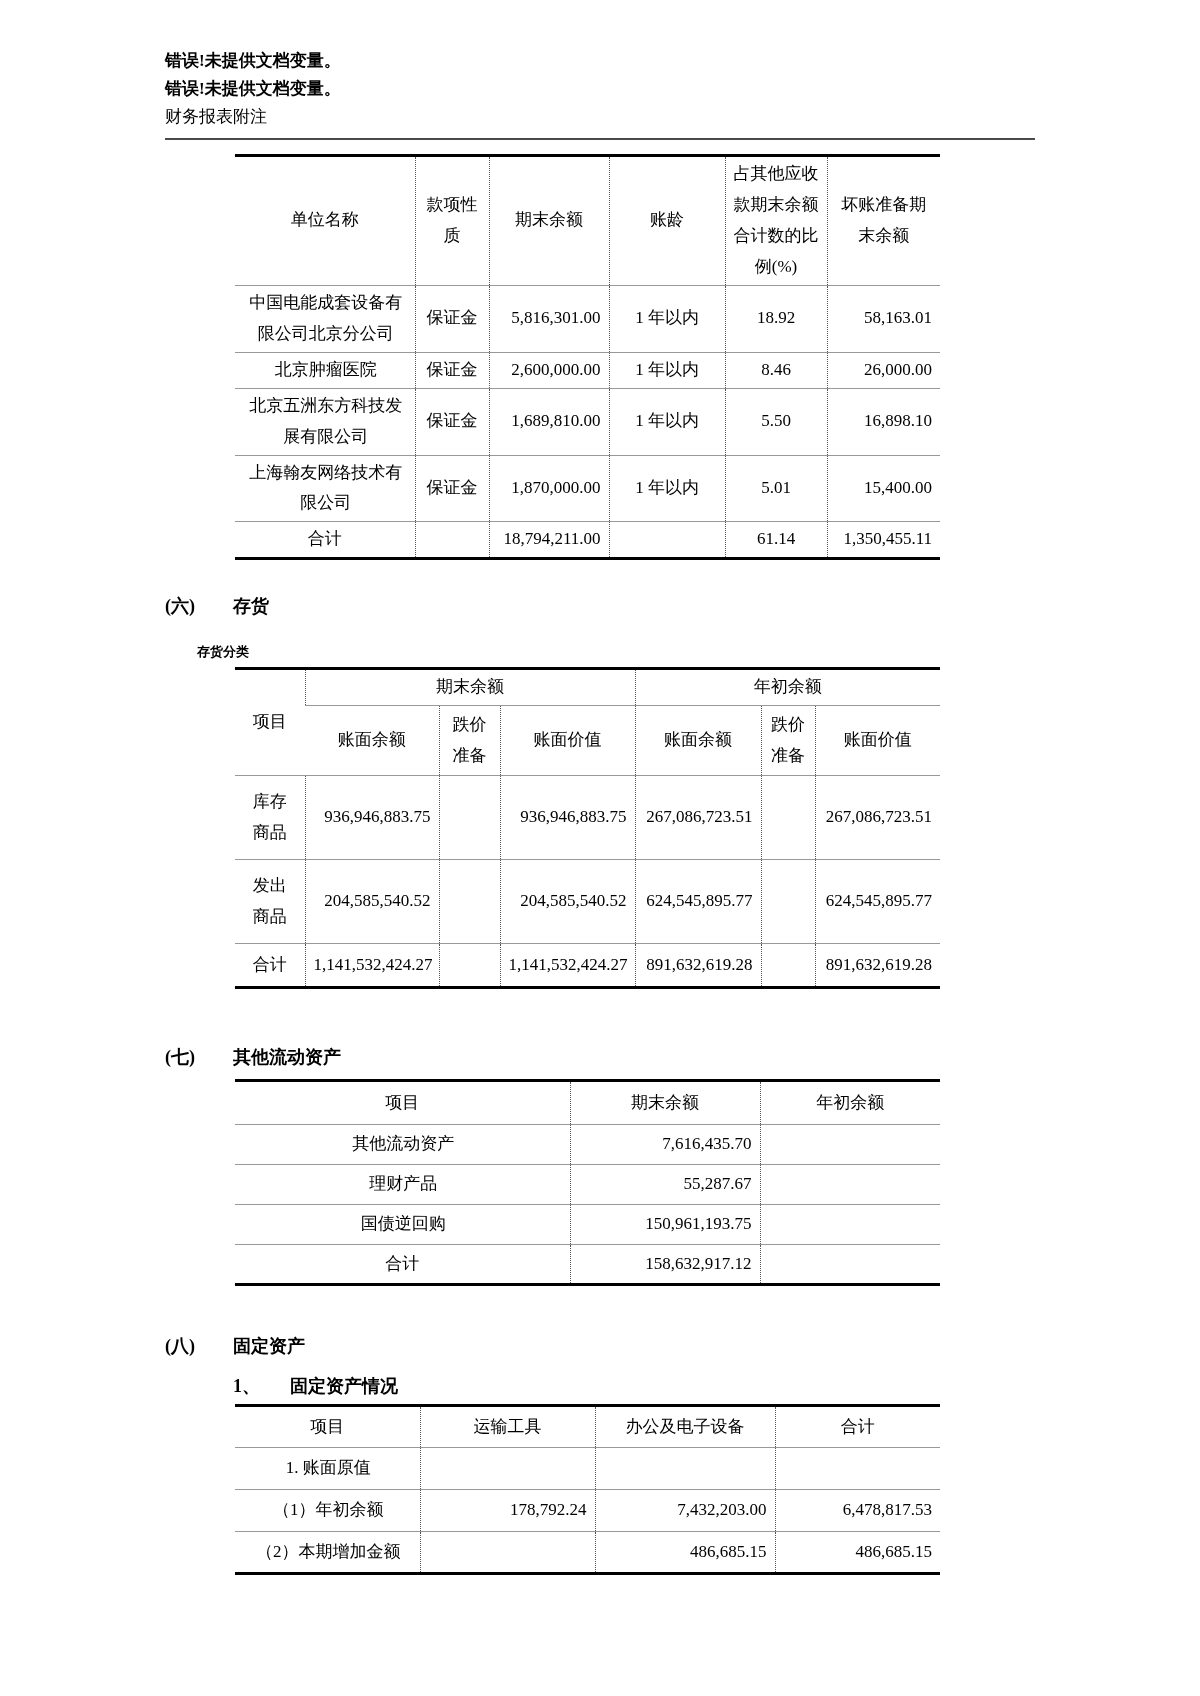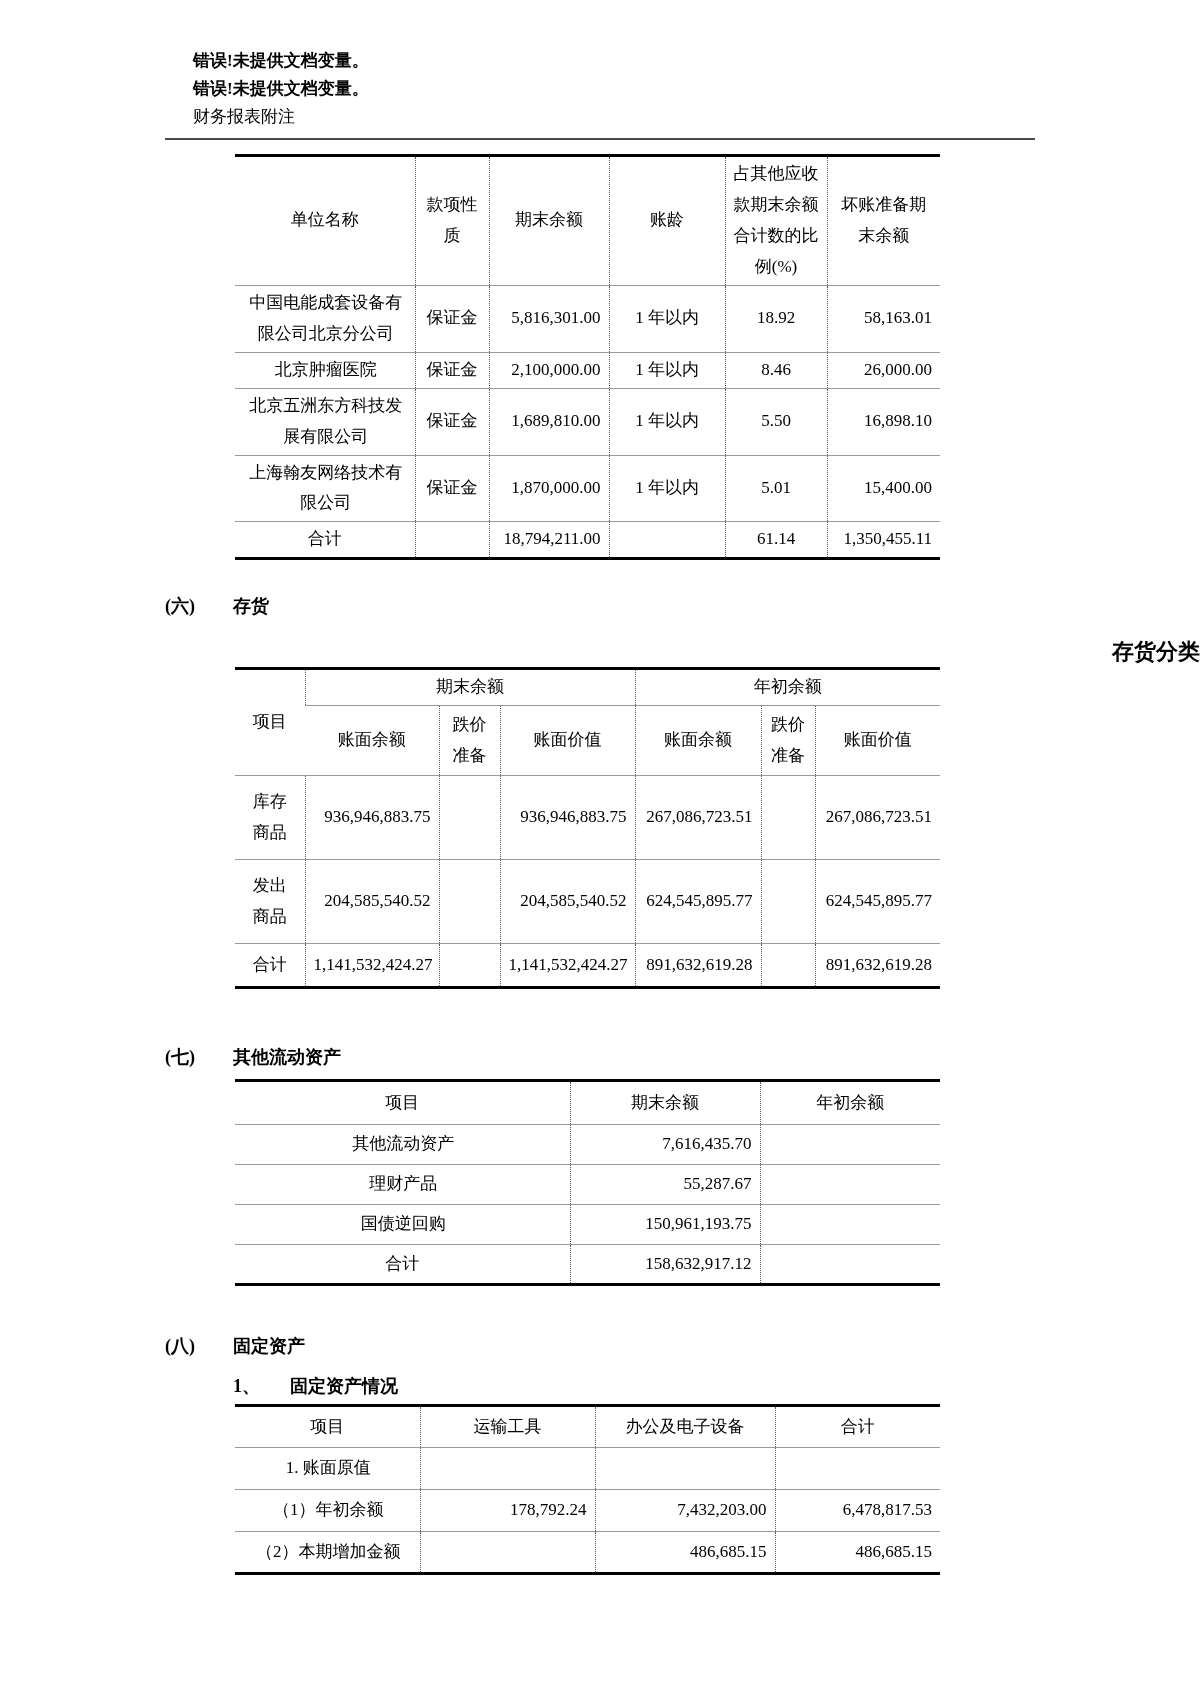"错误!未提供文档变量。" .doc-header div { margin-left: 28px -> none }
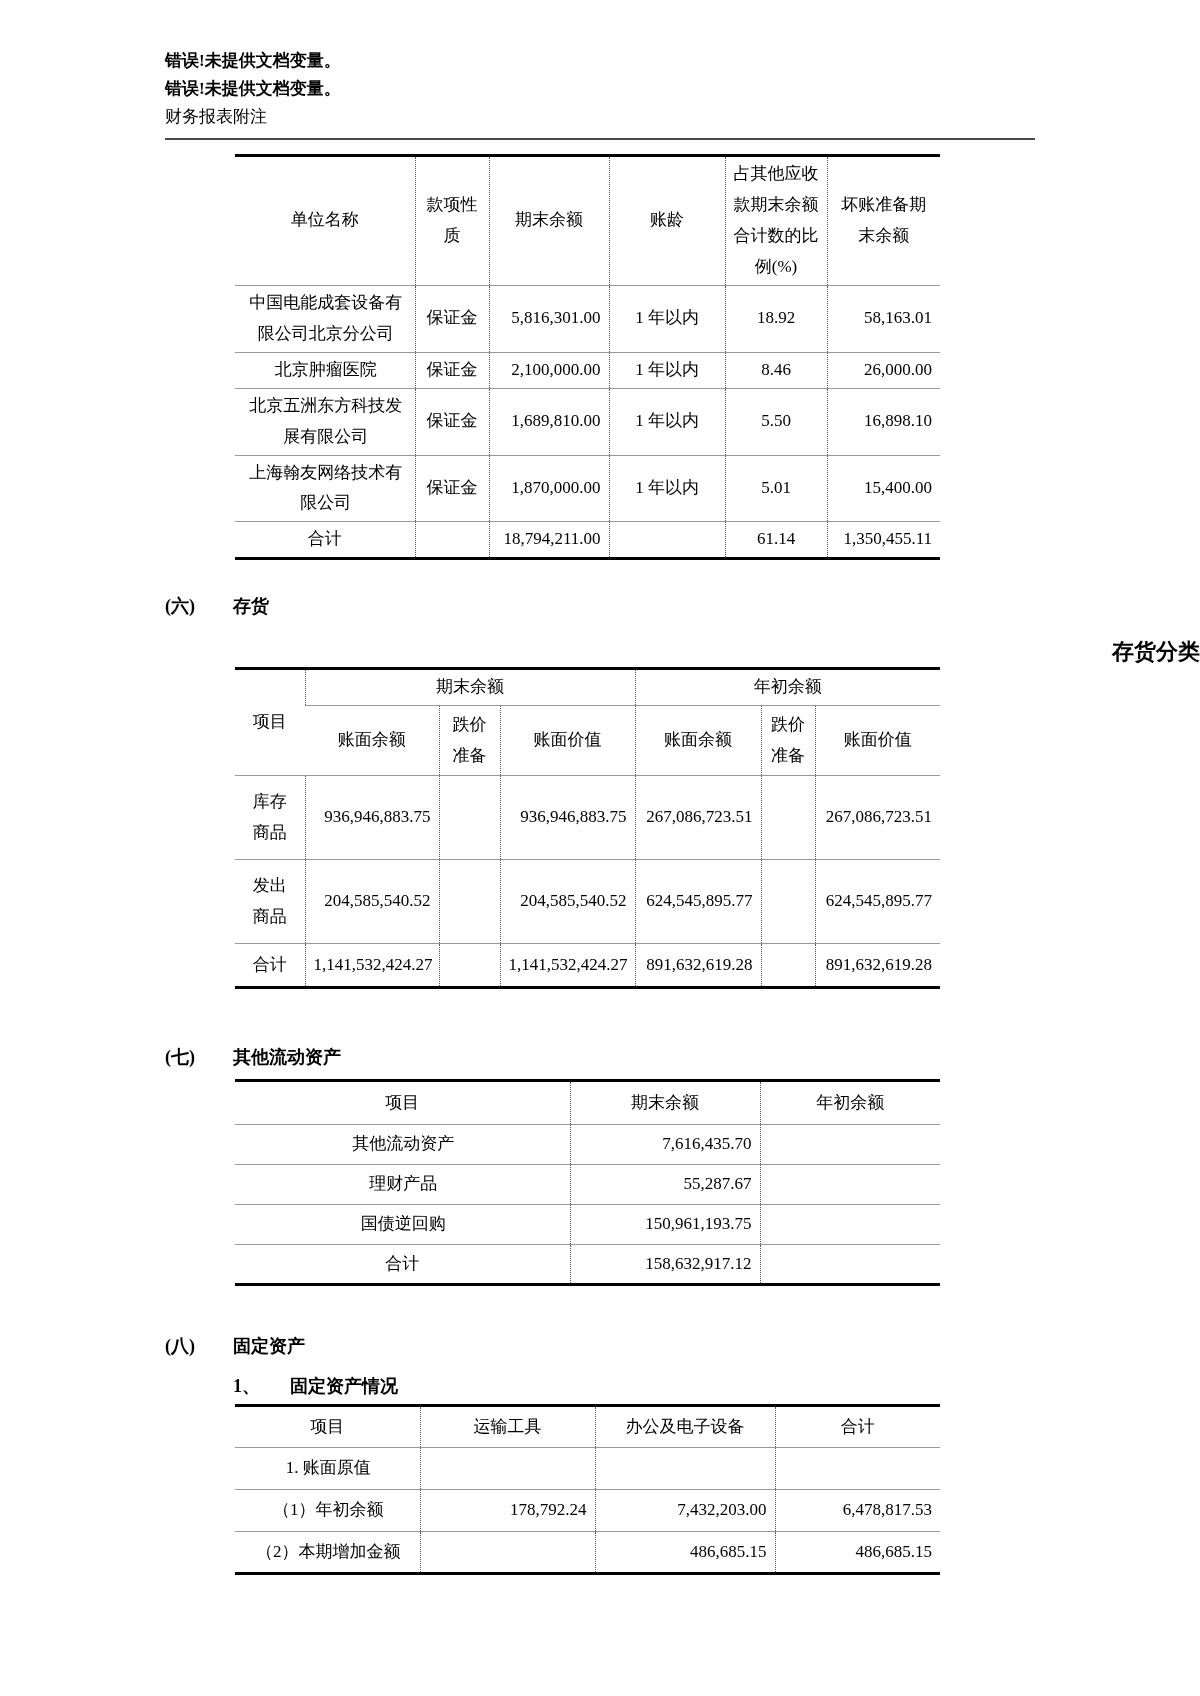"2,100,000.00" td.num { text: 2,100,000.00 -> 2,600,000.00 }
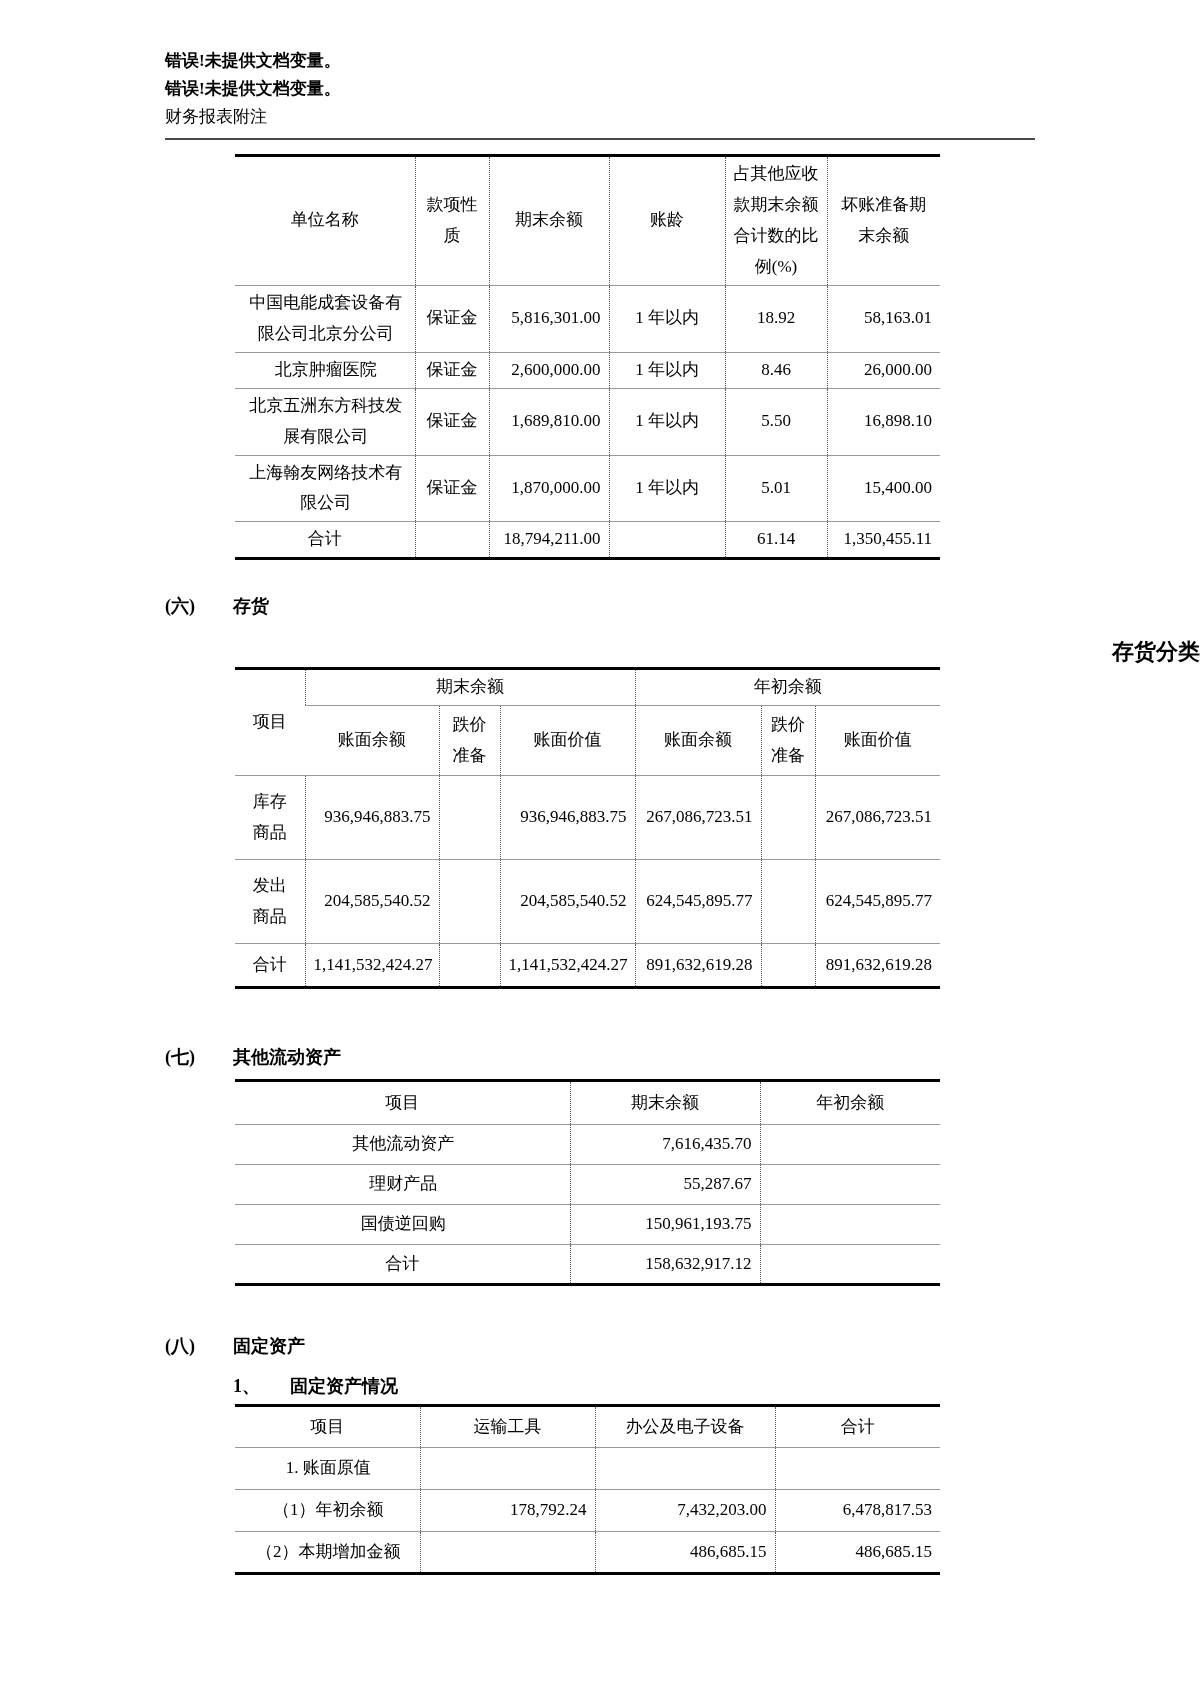"存货分类" .caption { font-size: 22px -> 13px; text-align: right -> none }
